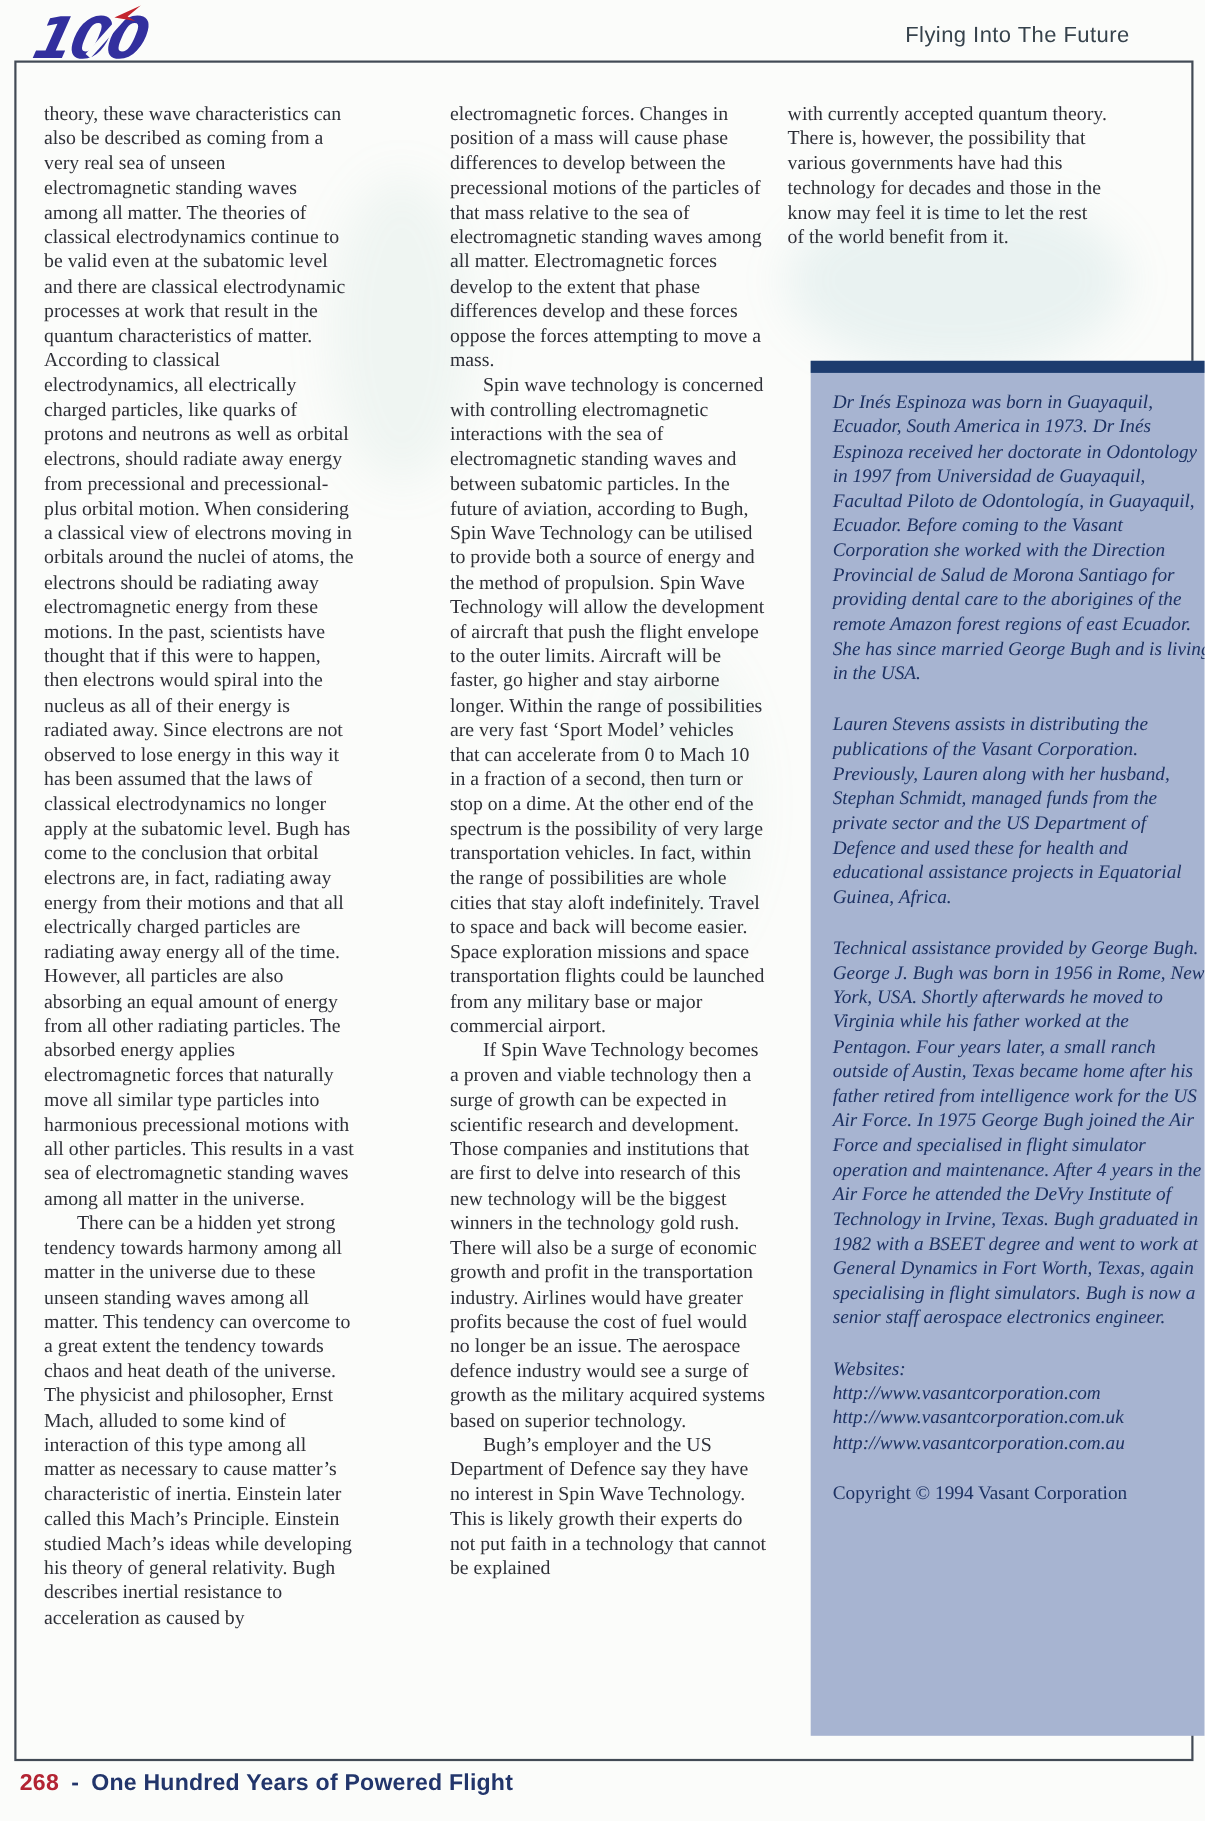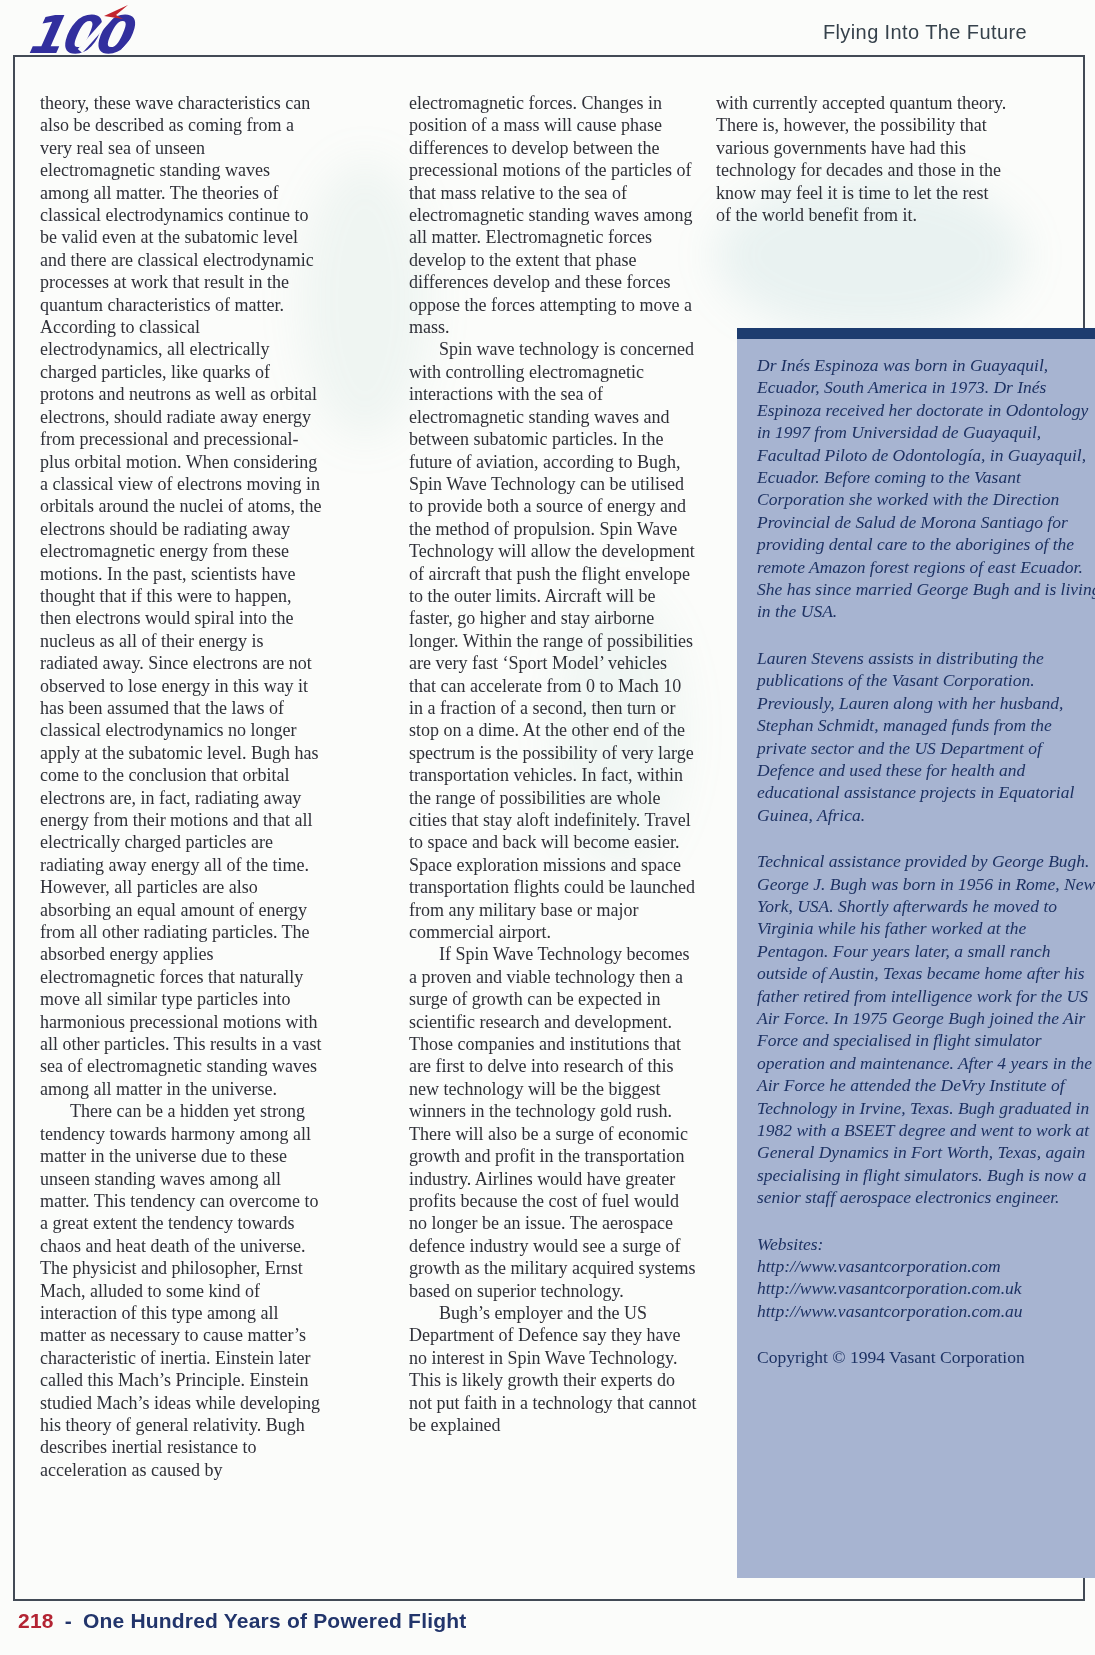"218" span.page-num { text: 218 -> 268 }
